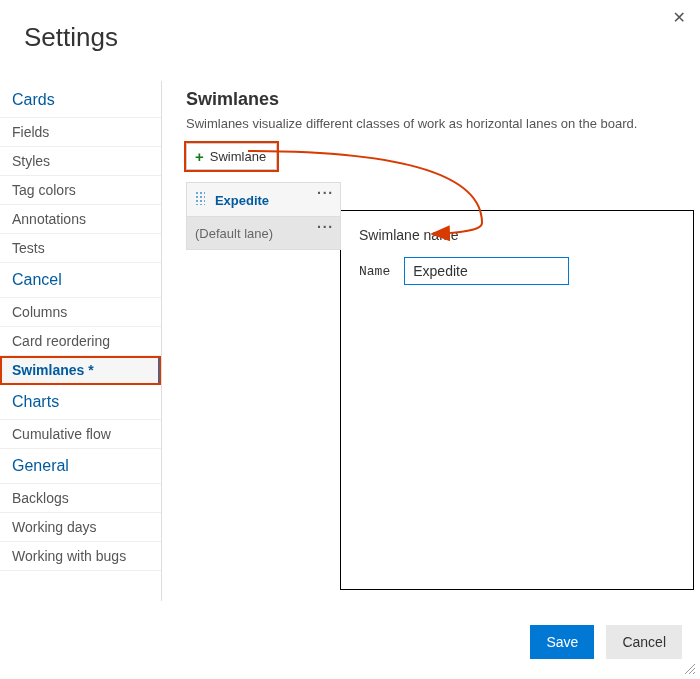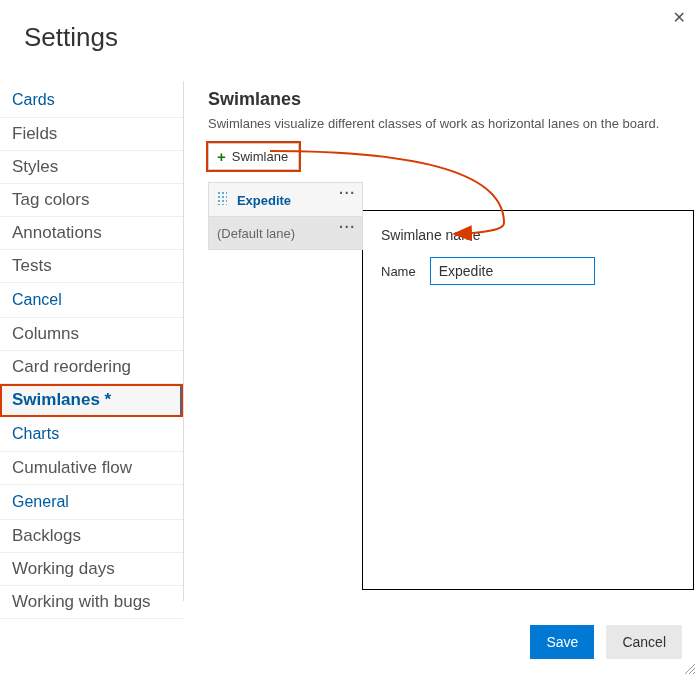"Cards" .sidebar { width: 184px -> 162px }
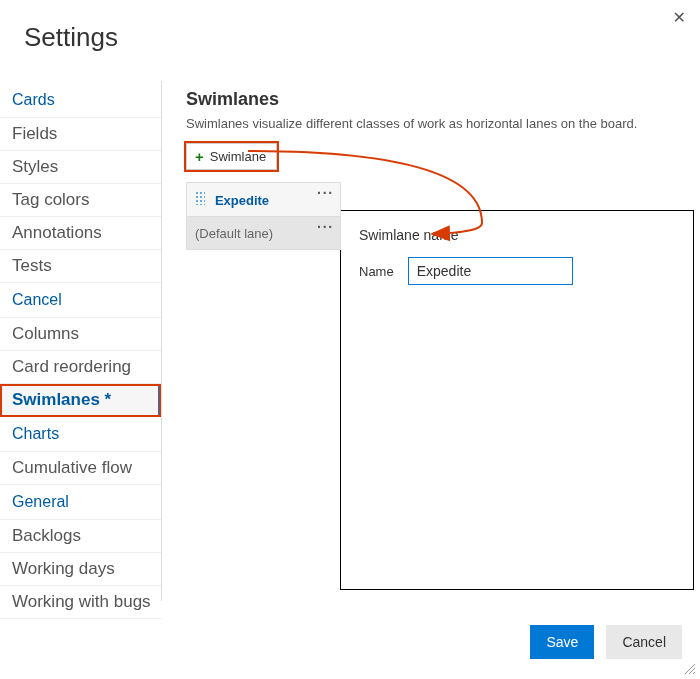"Fields" .nav-item { font-size: 17px -> 14px }
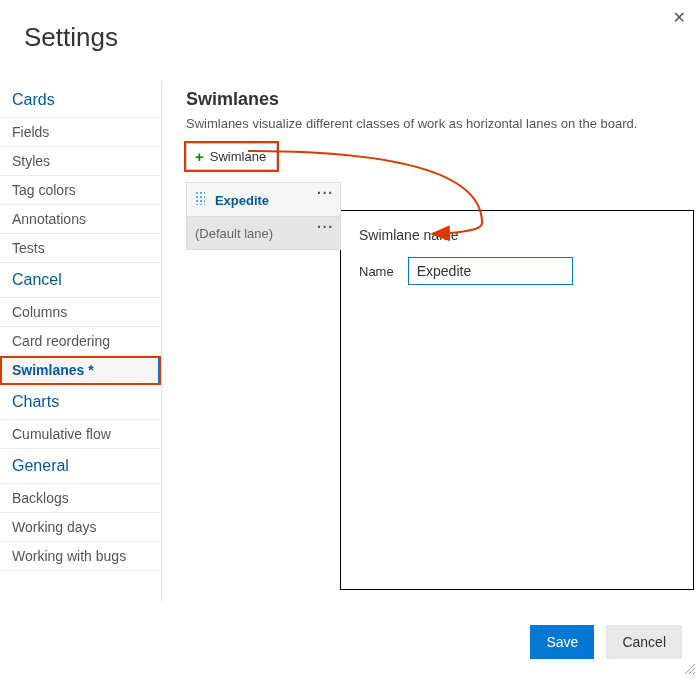"Name" .field-label { font-family: none -> Liberation Mono, monospace }
